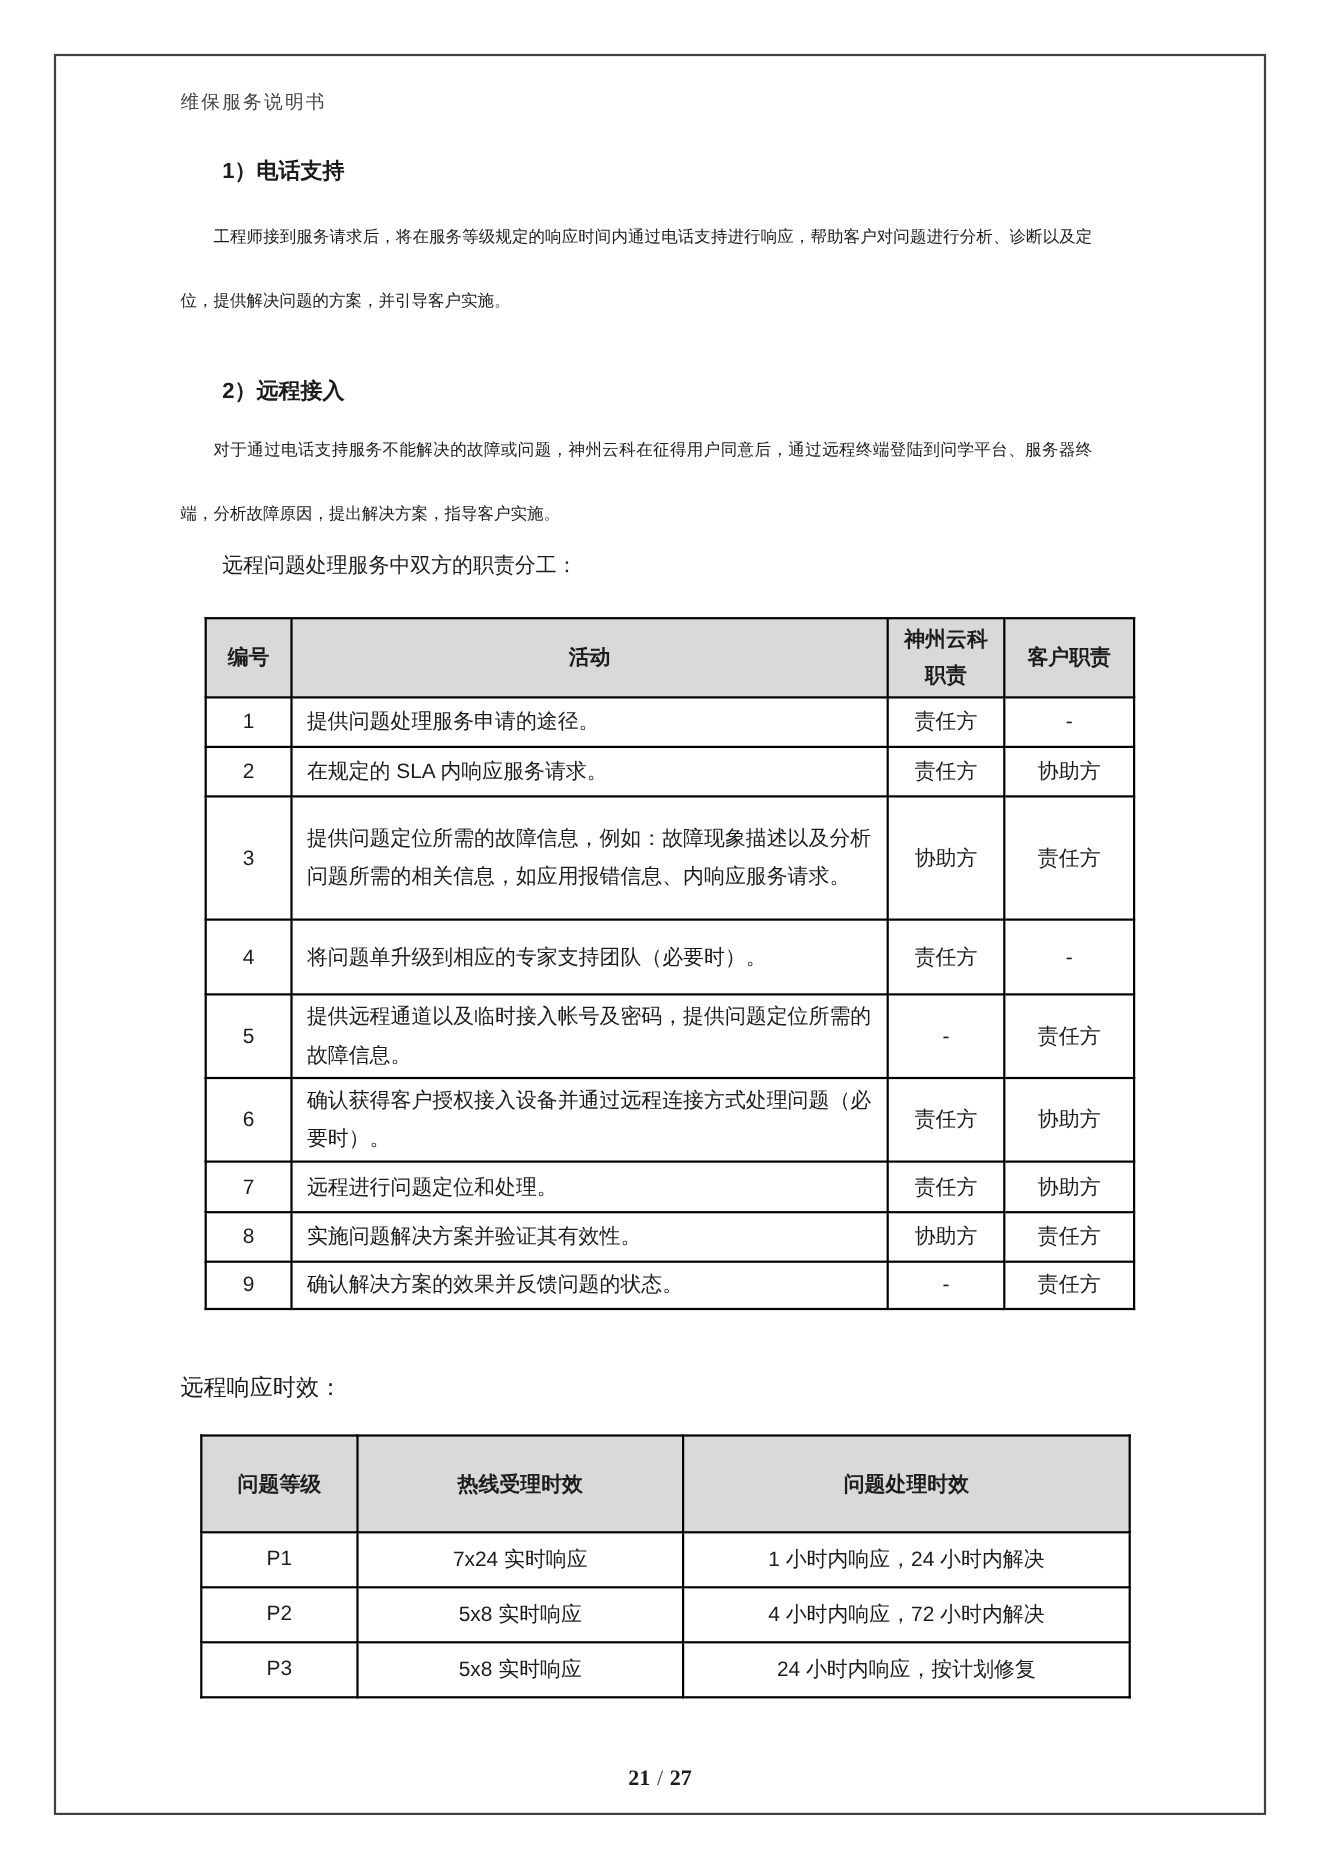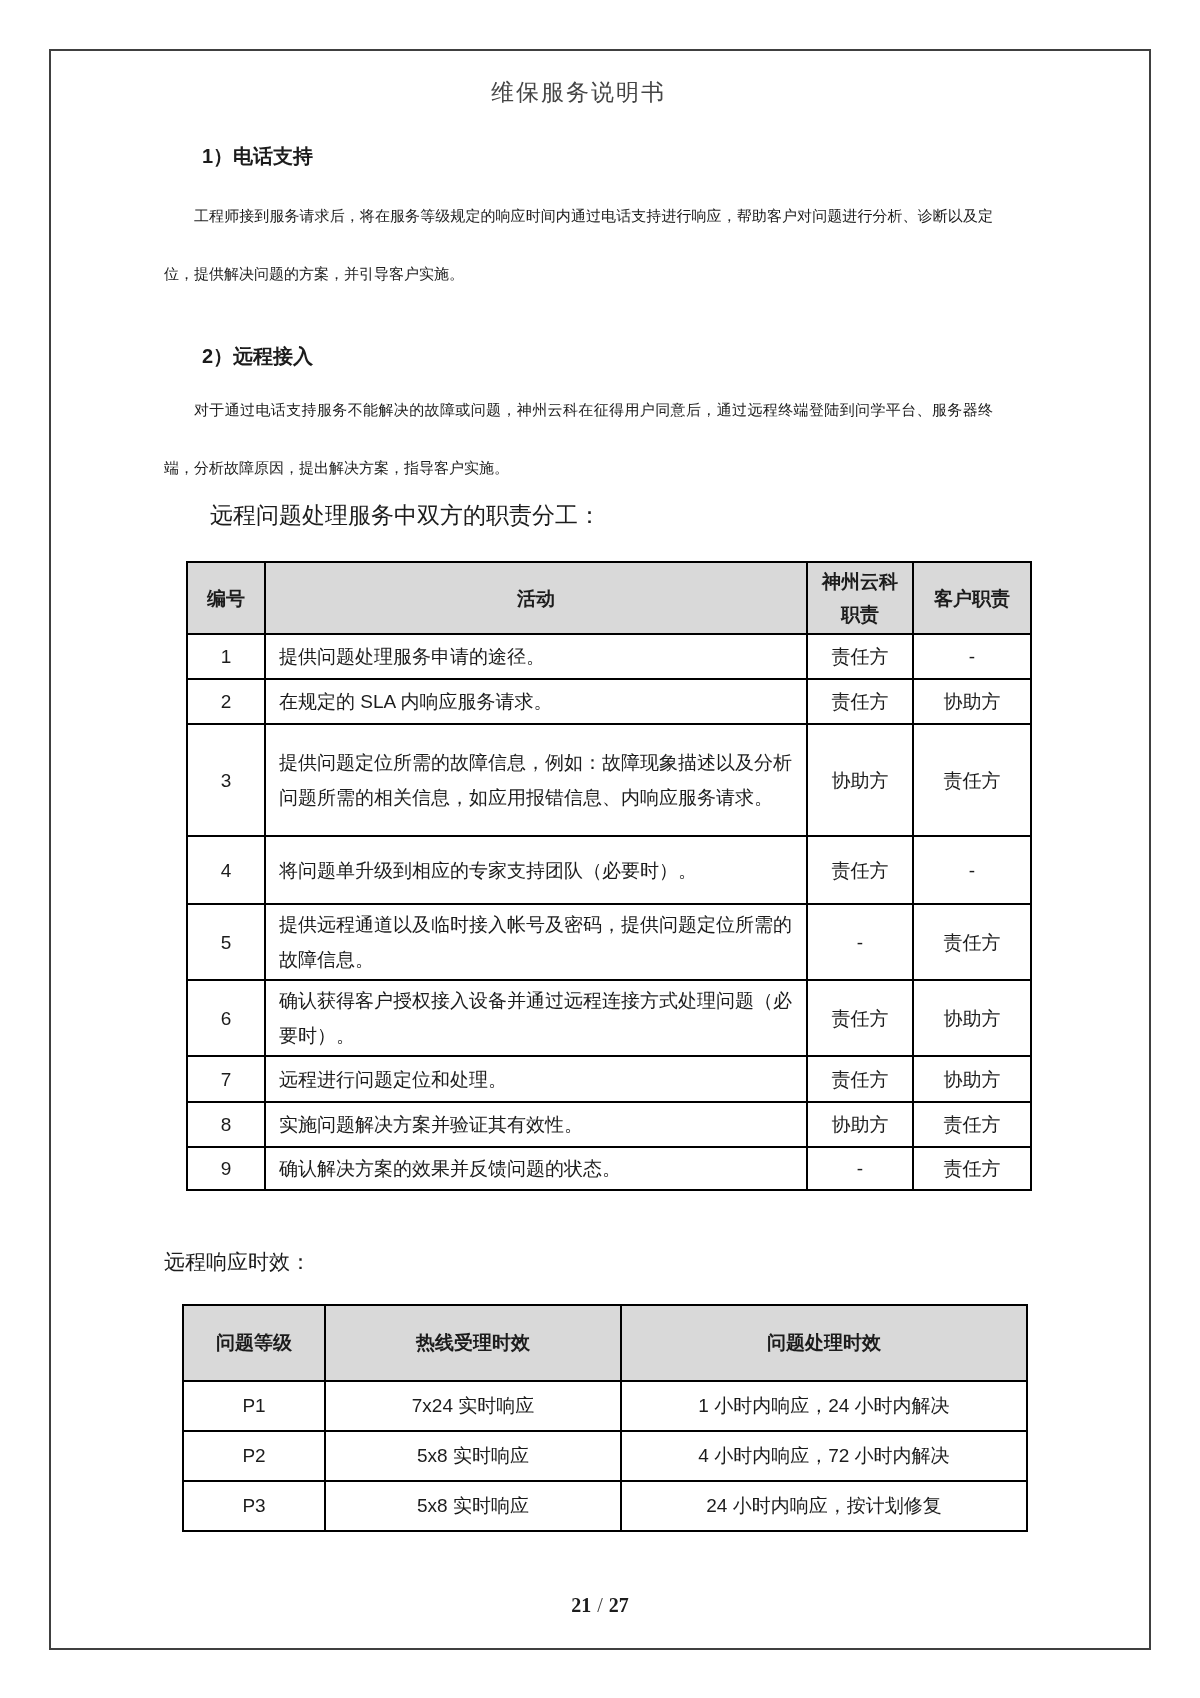"维保服务说明书" .doc-header { font-size: 23px -> 17px; text-align: center -> left }
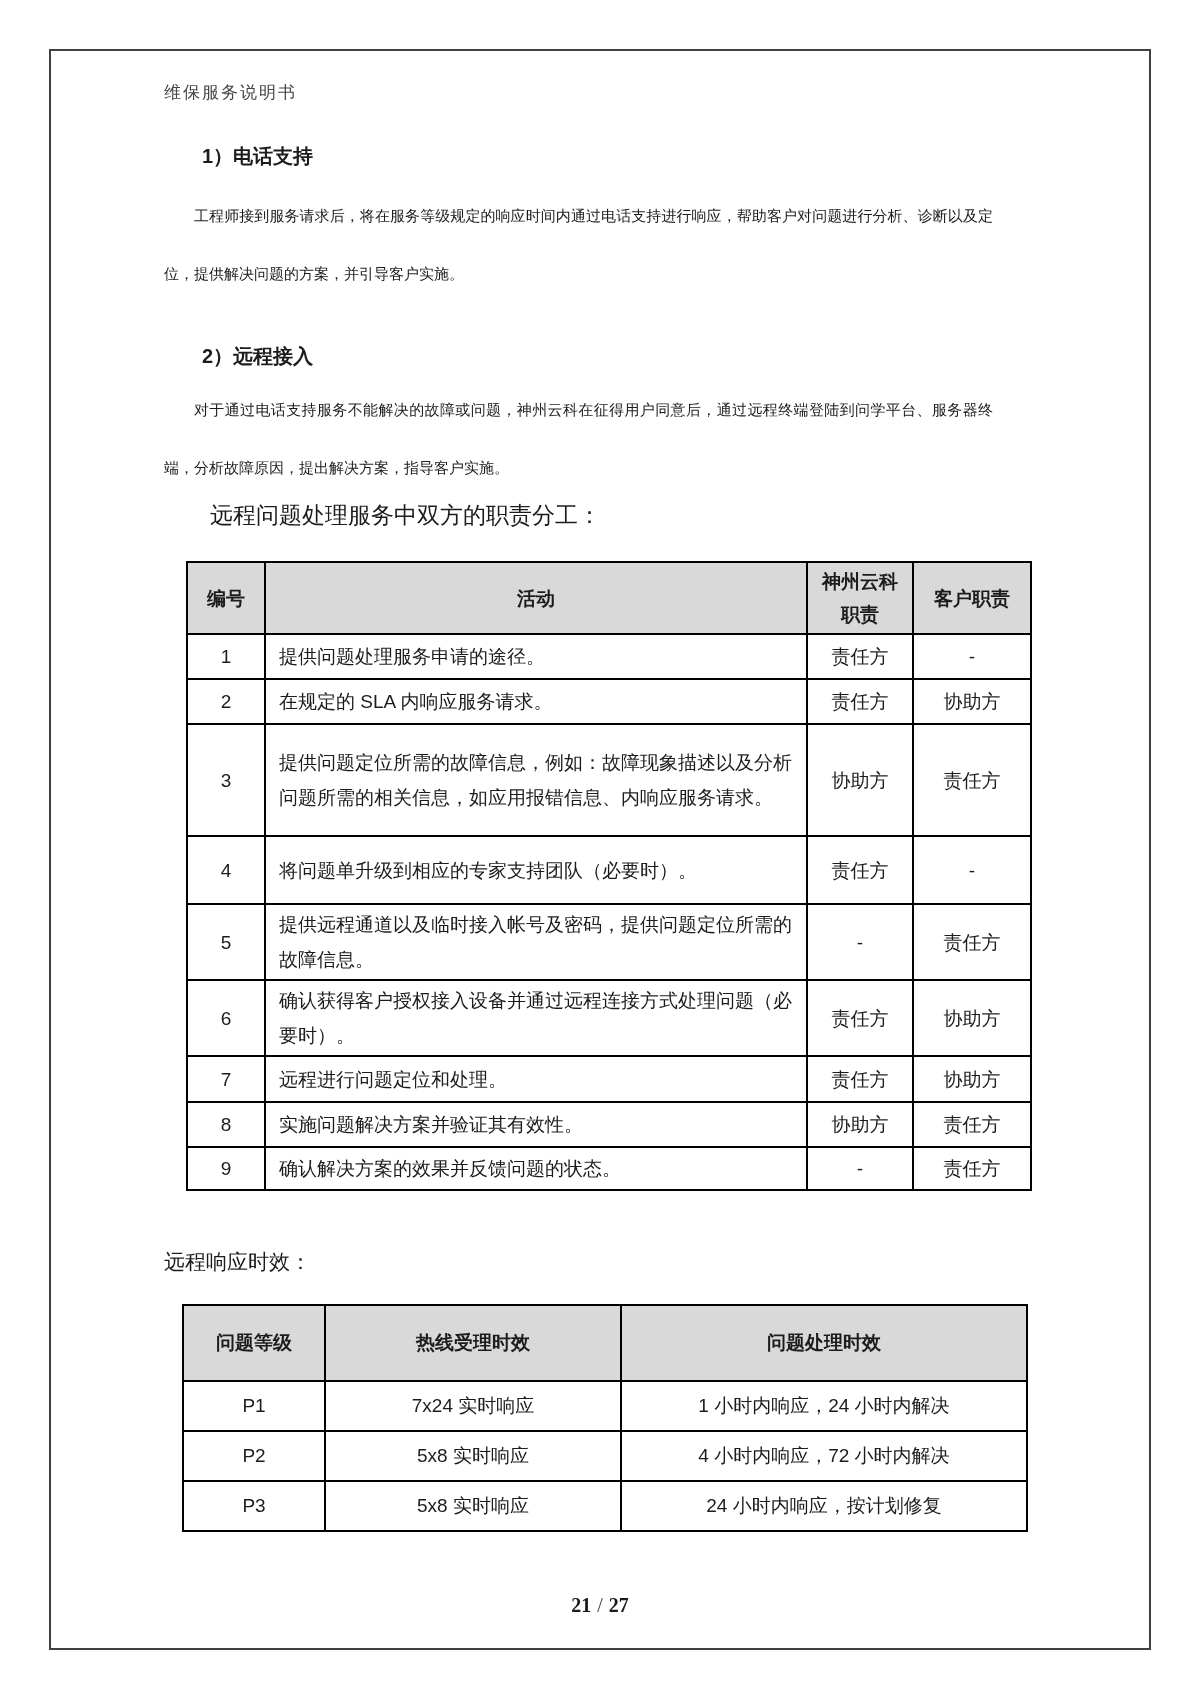"远程问题处理服务中双方的职责分工：" .intro { font-size: 23px -> 19px }
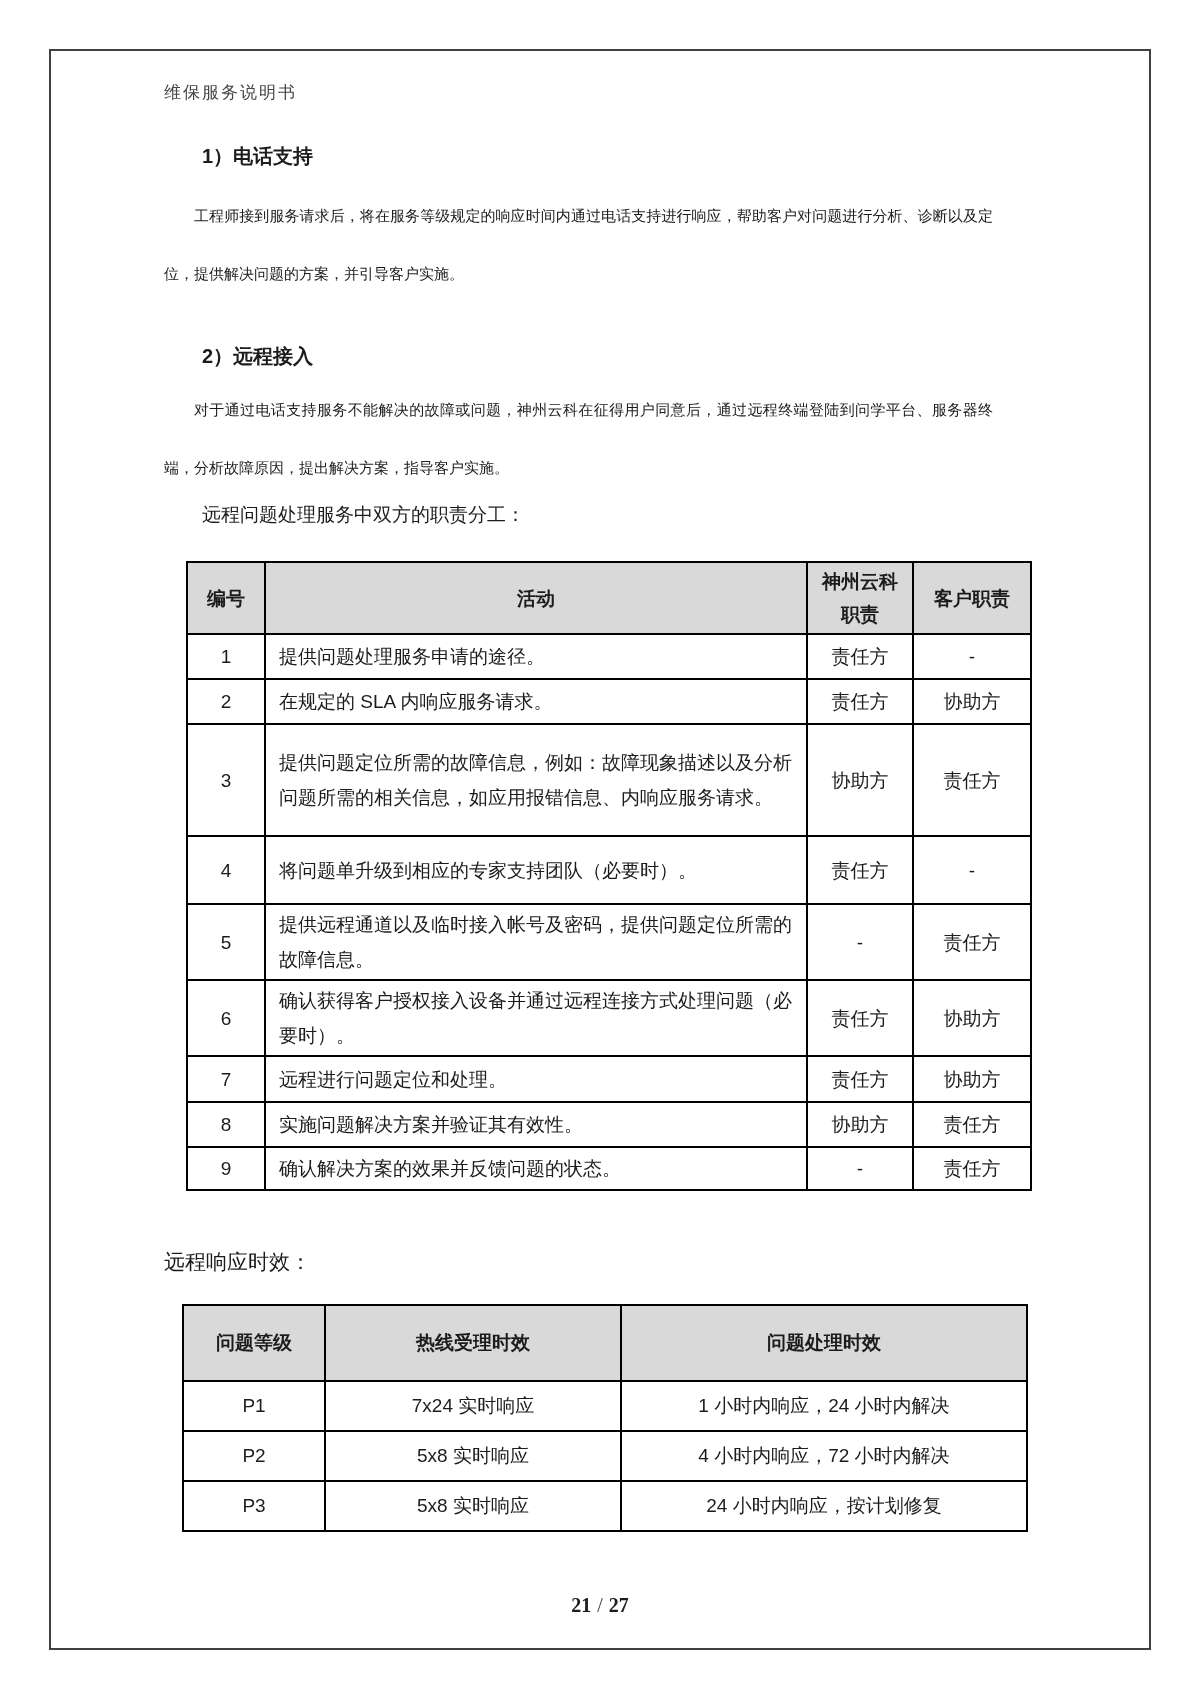"问题等级" .sla th { height: 76px -> 88px }
